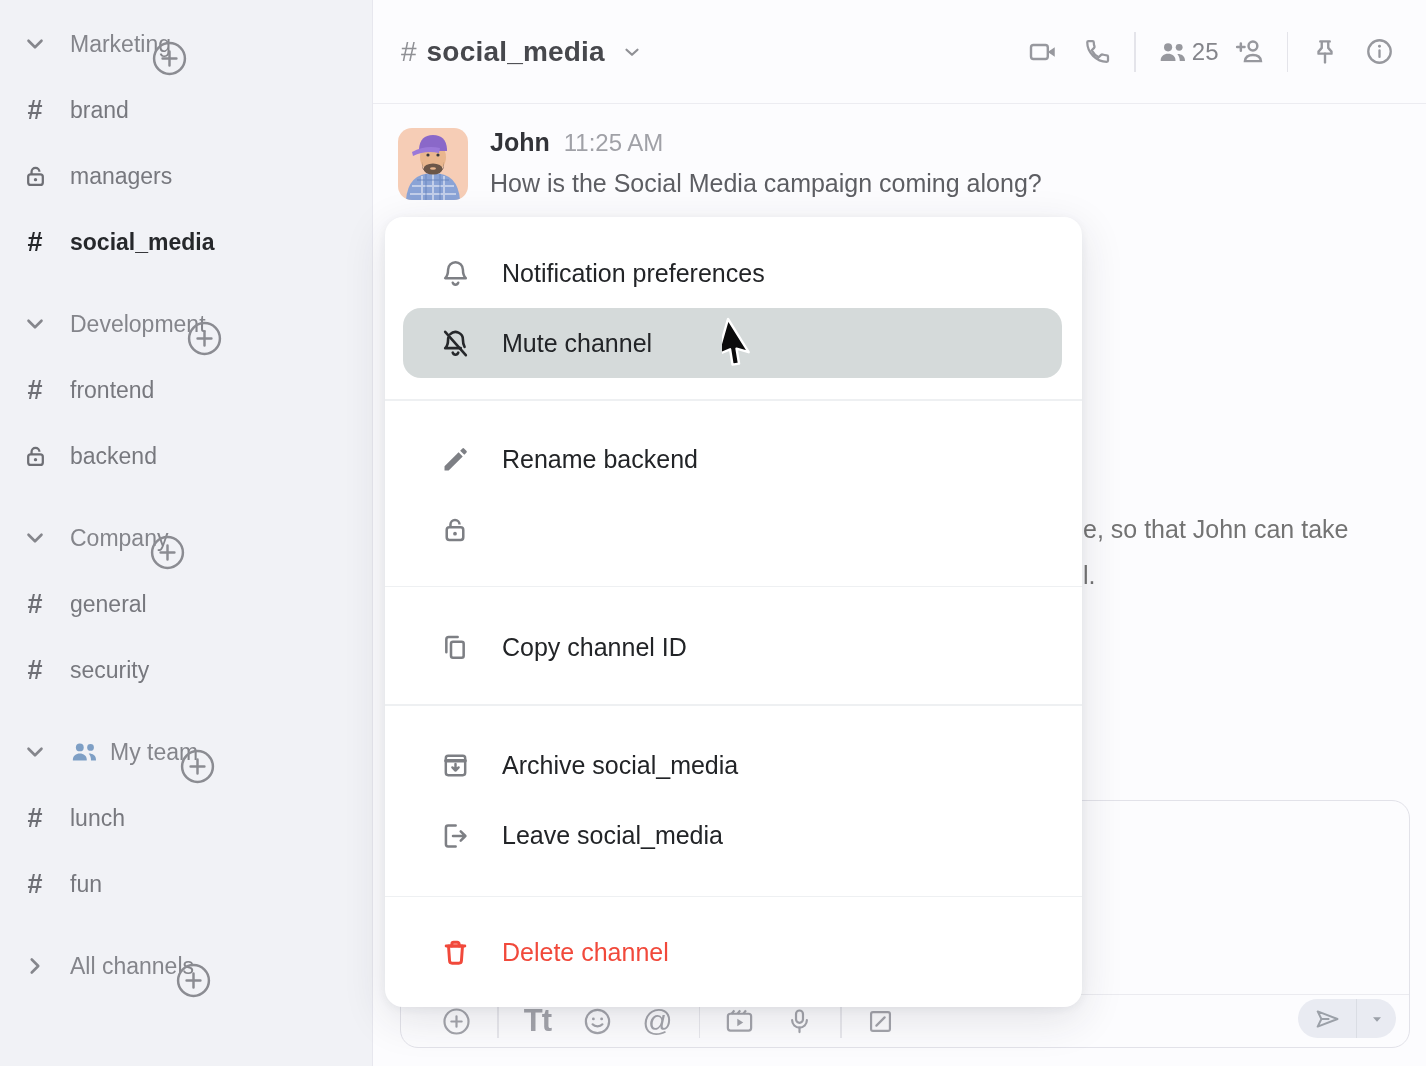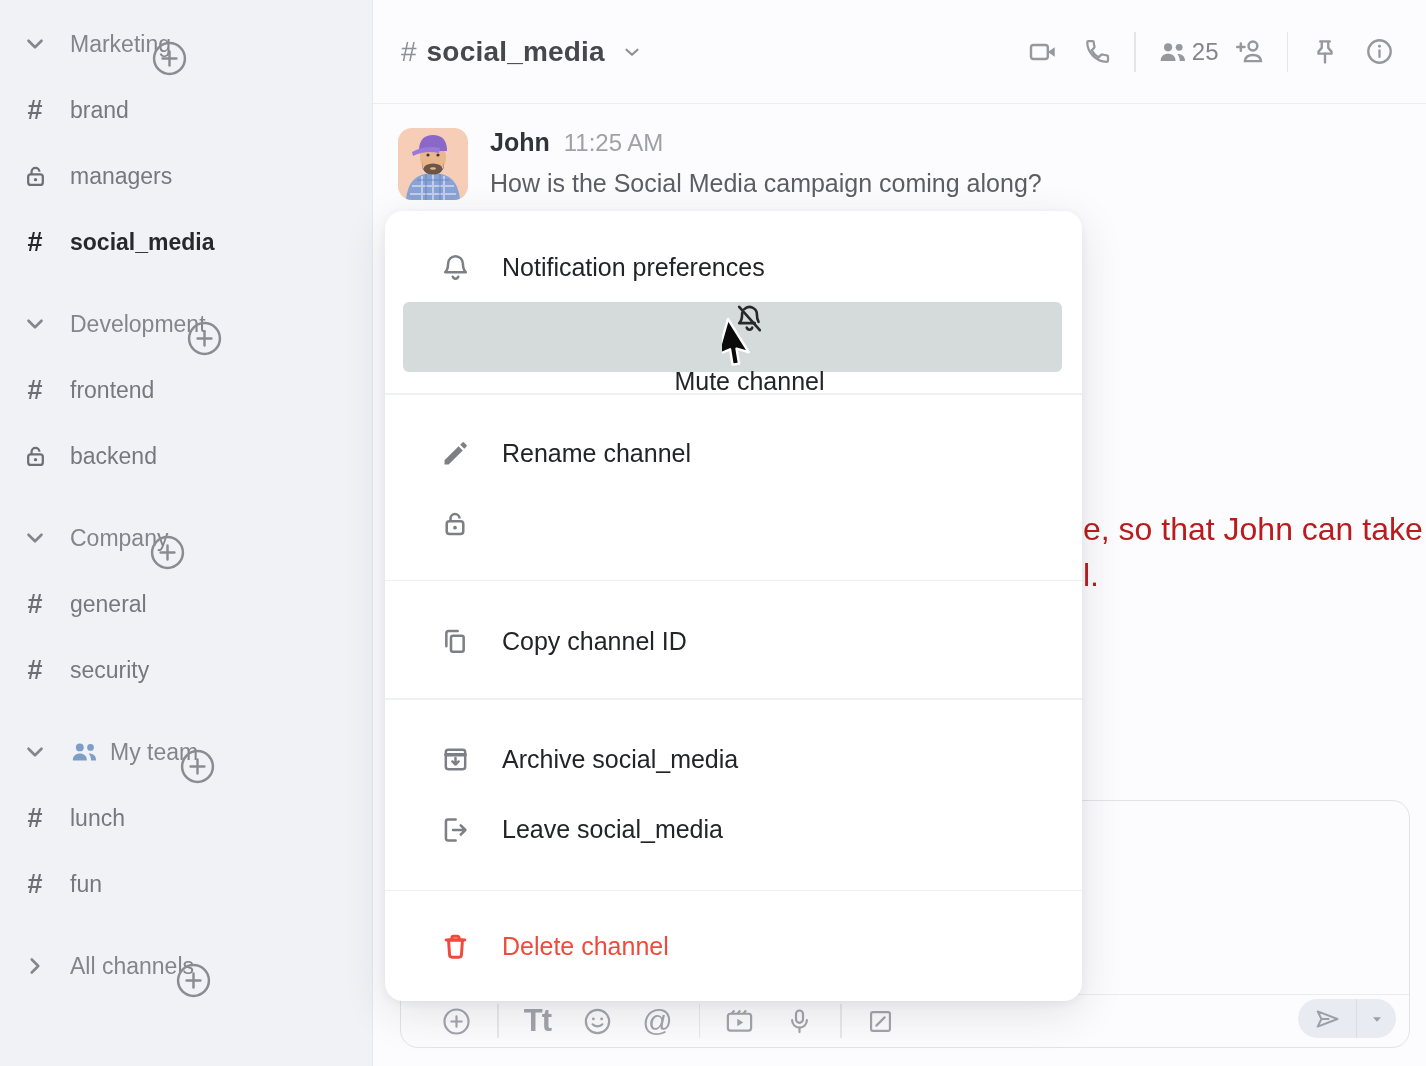"Notification preferences" .menu { top: 211px -> 217px }
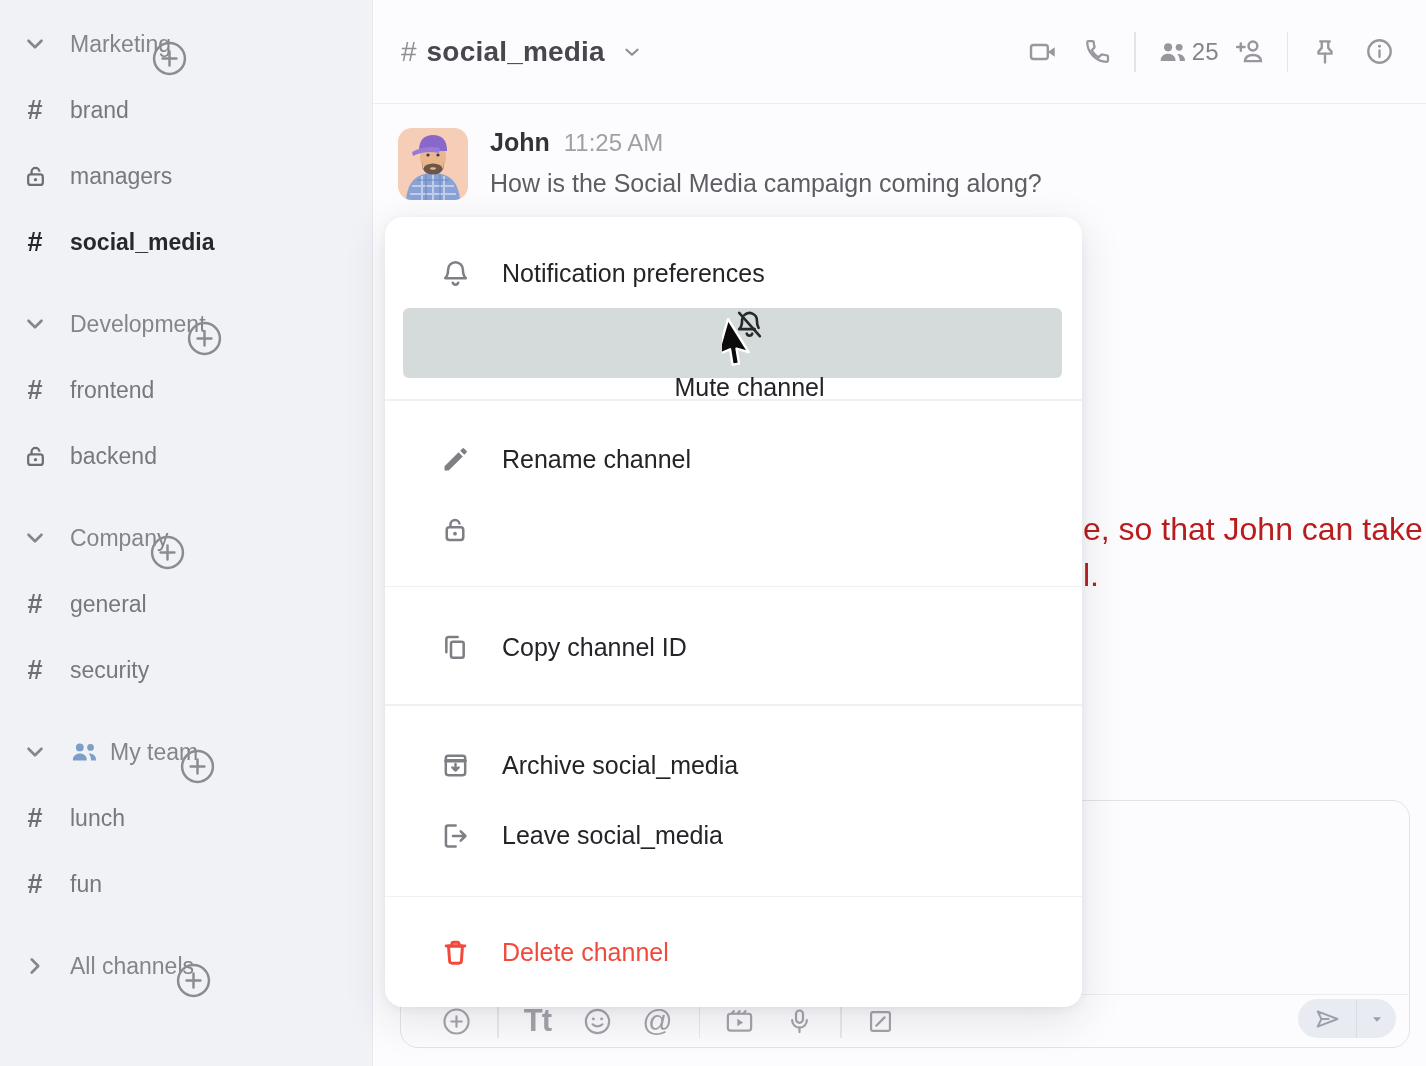"Mute channel" .mrow.highlighted { border-radius: 6px -> 18px; flex-direction: column -> none }
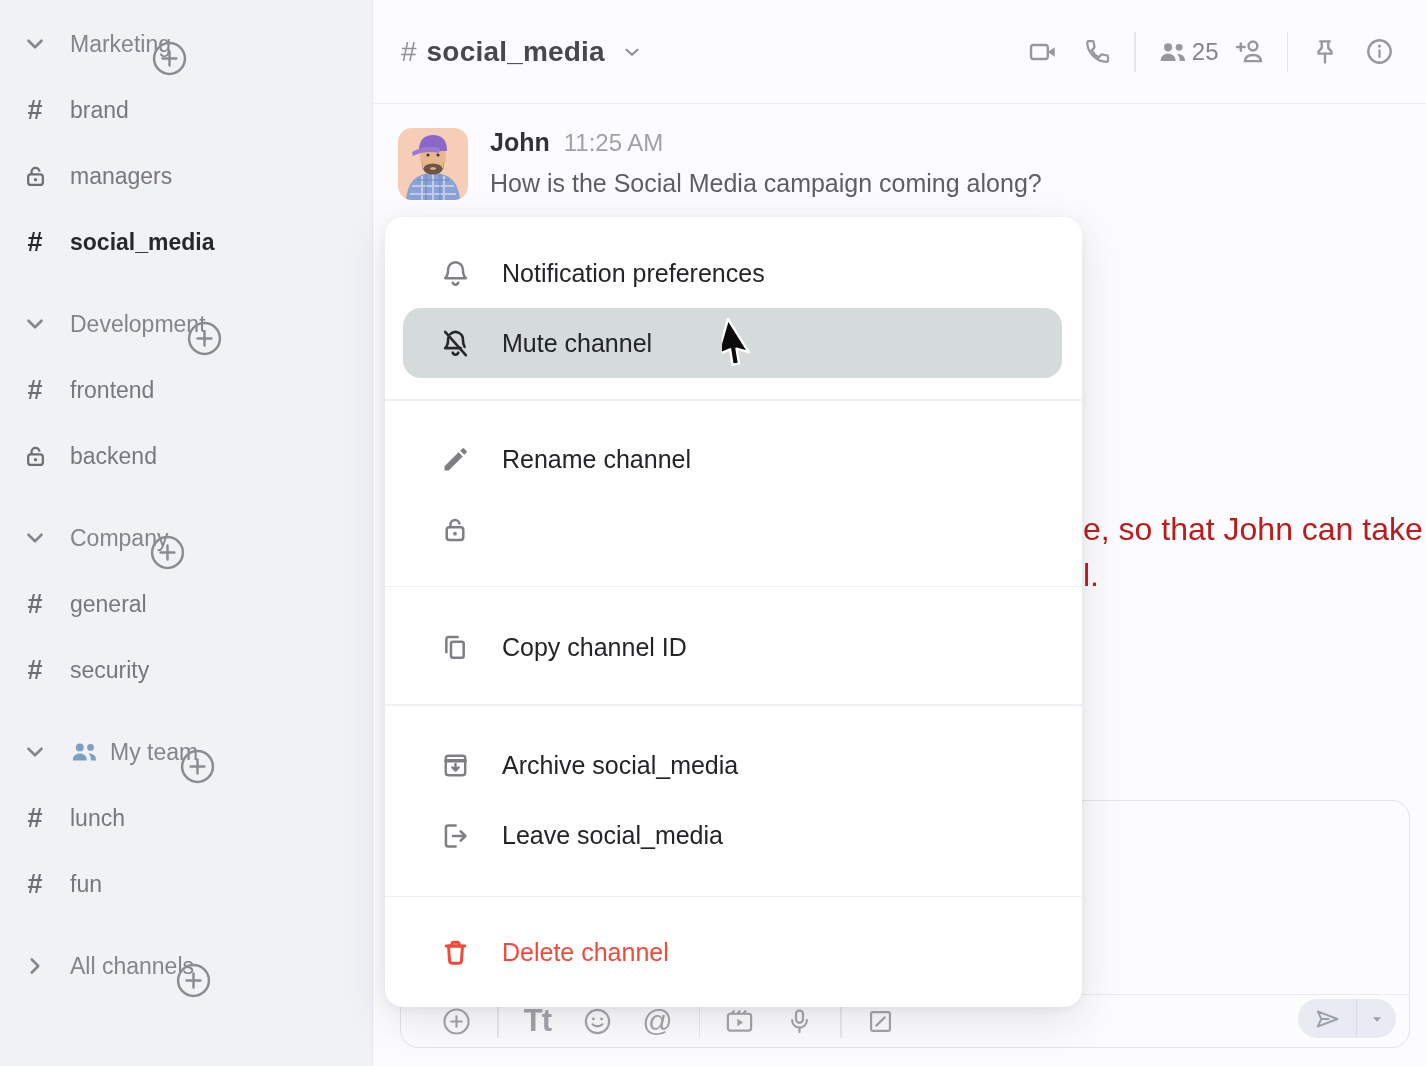"Rename channel" span.mlabel { text: channel -> backend }
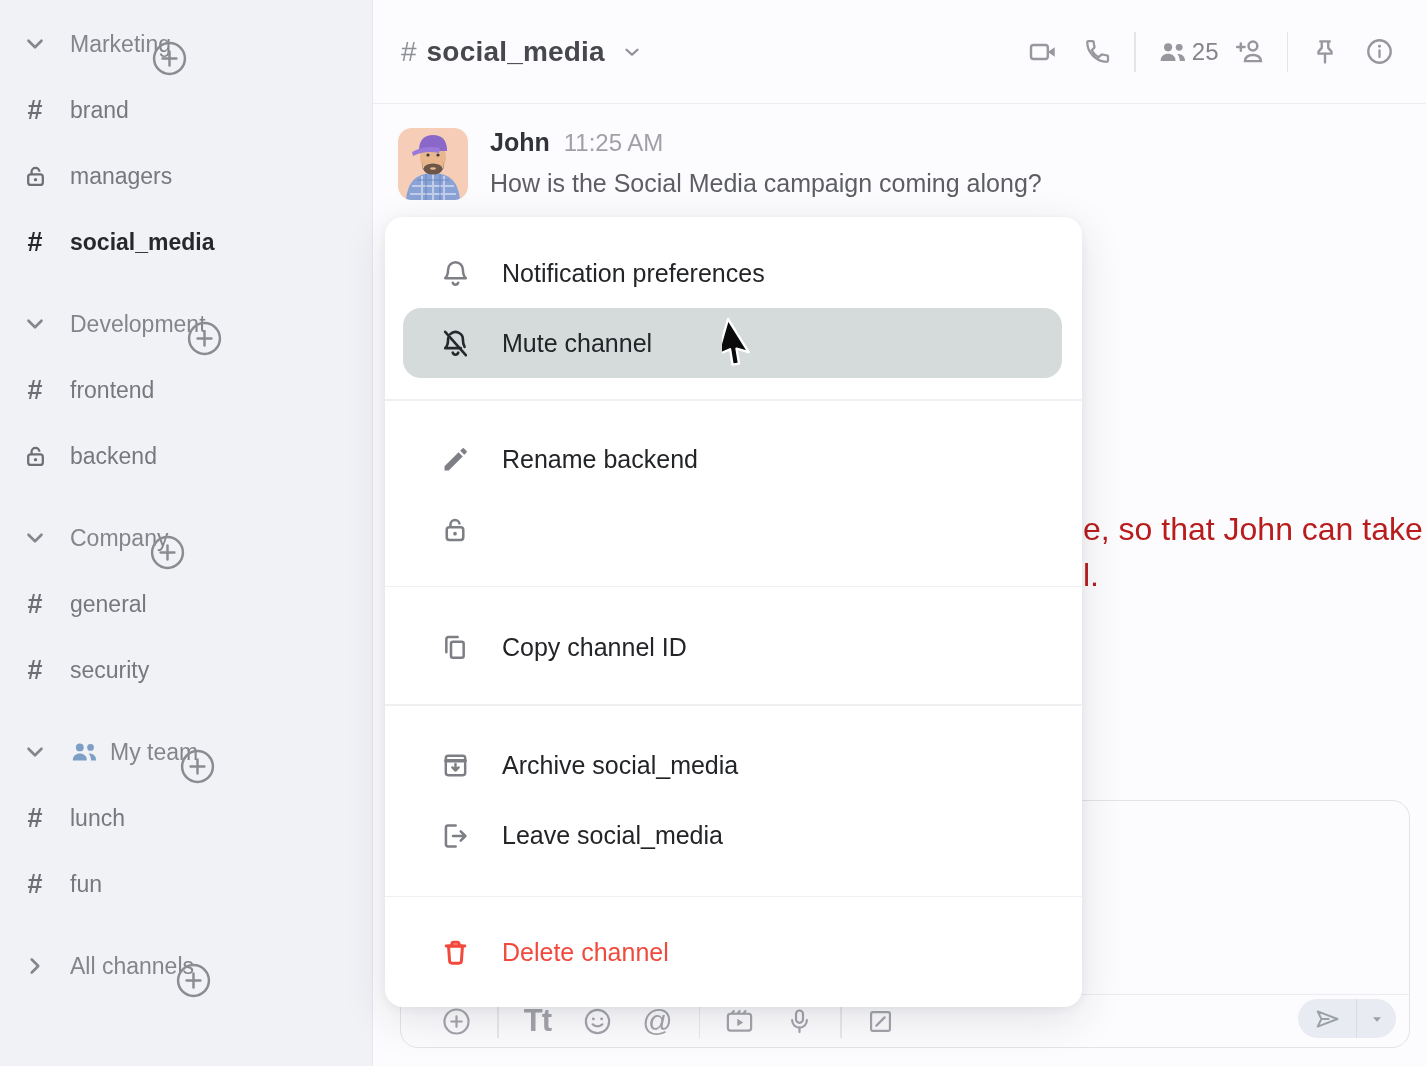"e, so that John can" .fragment { color: #b91c1c -> #737373; font-size: 32px -> 25px }
